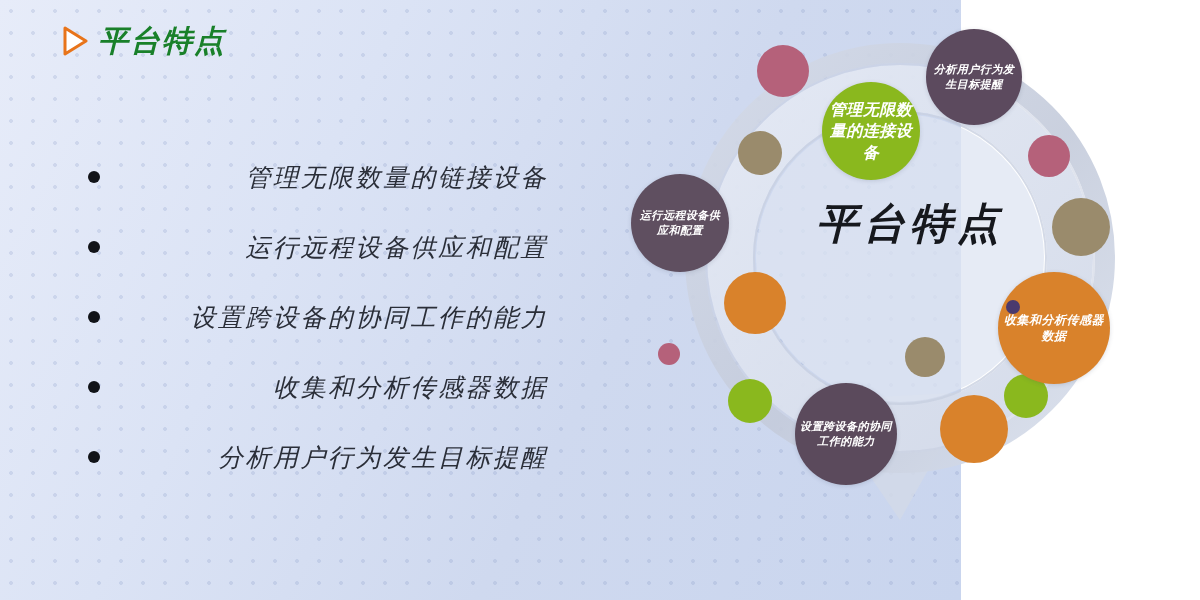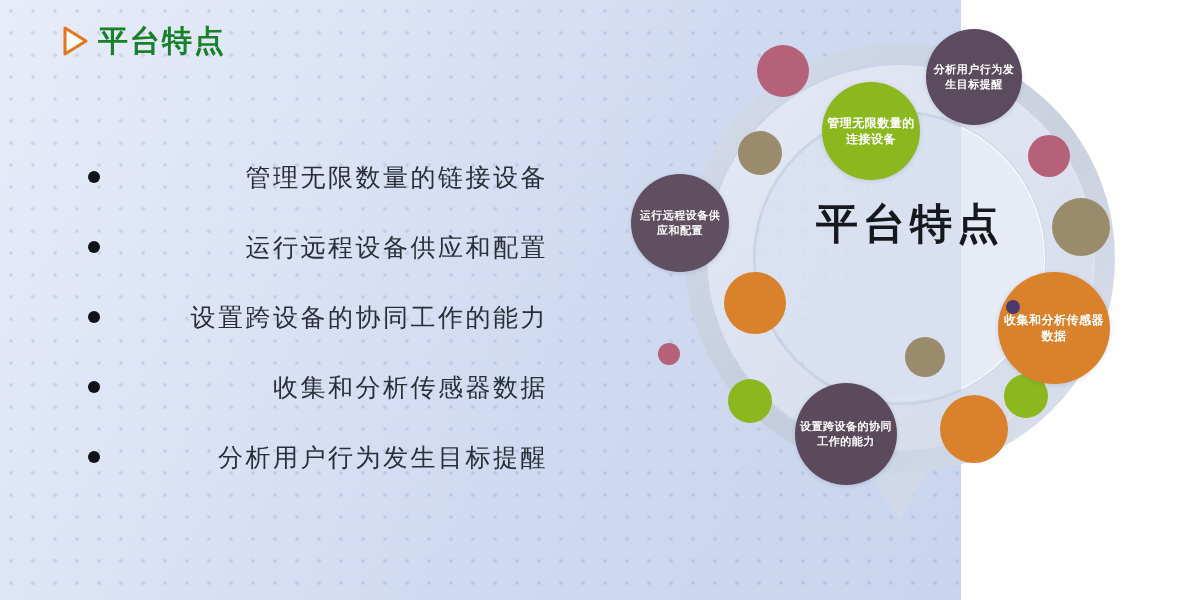"平台特点" #slide { font-style: none -> italic }
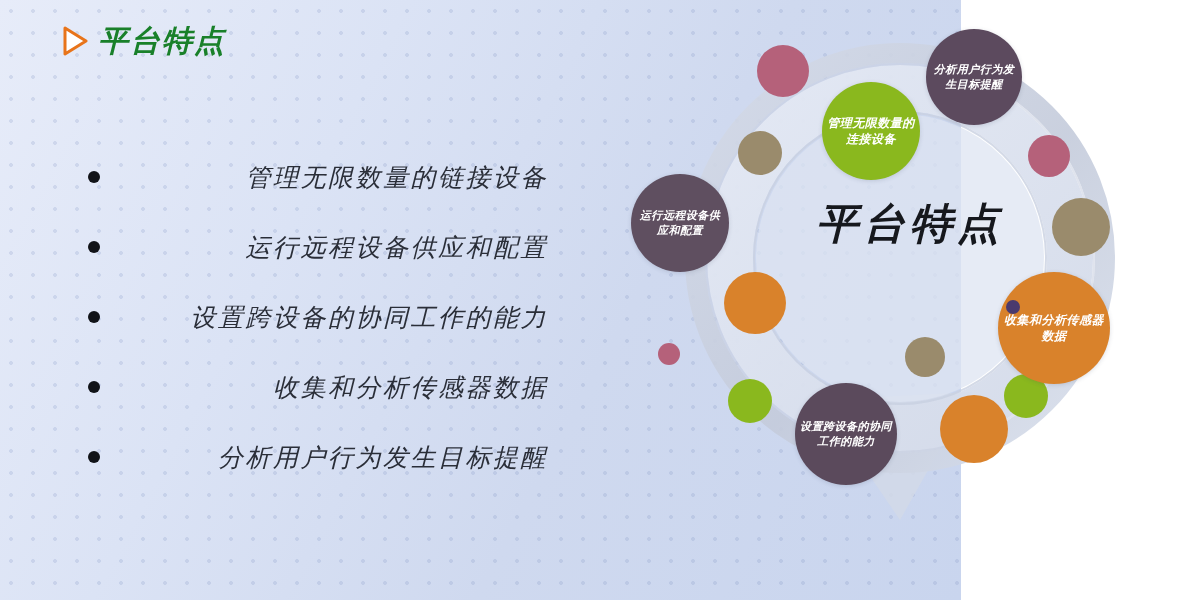"管理无限数量的连接设备" div.node { font-size: 12px -> 16px }
